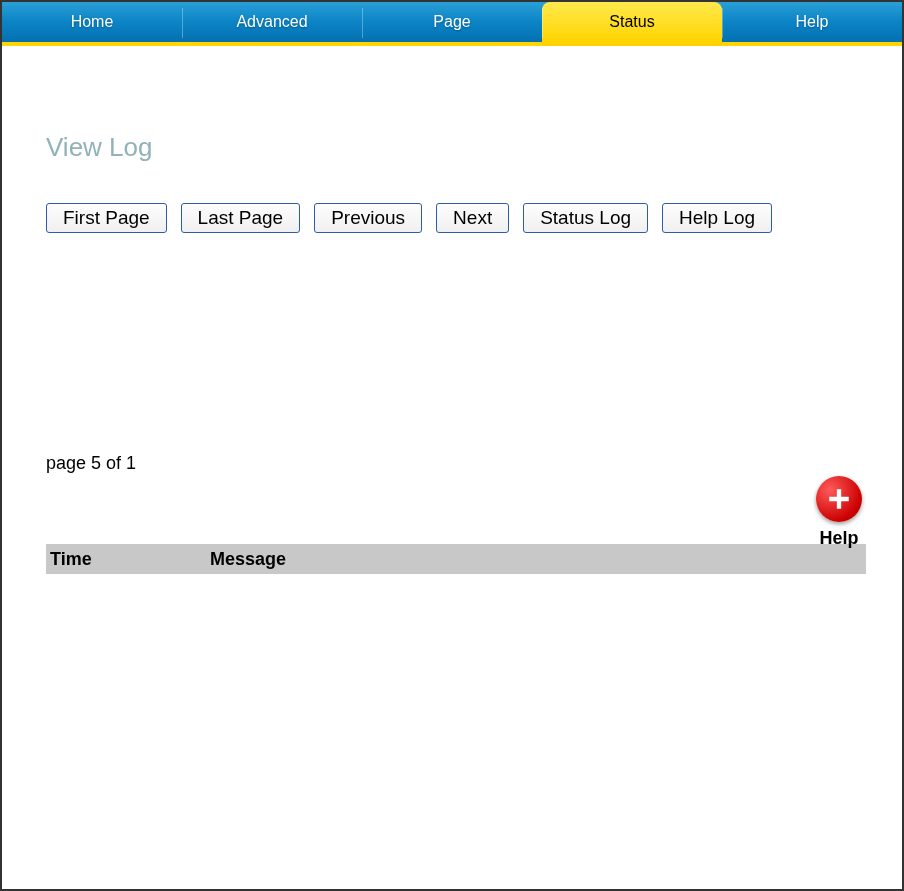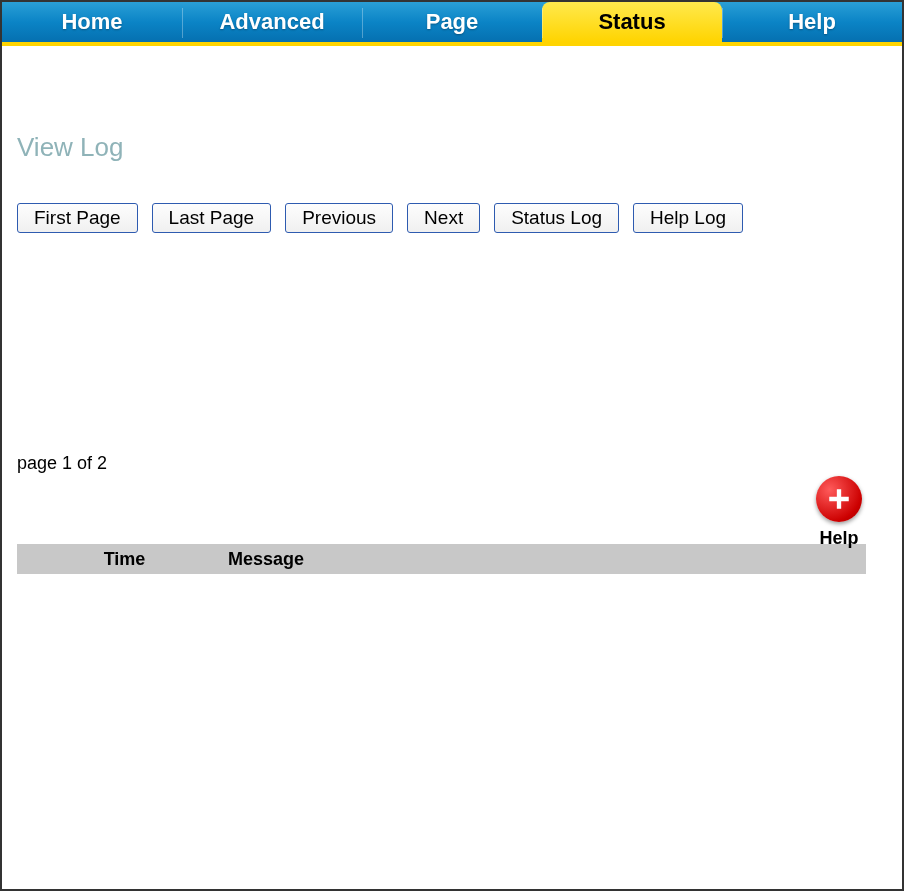"Home" .nav-tab { font-size: 22px -> 16px; font-weight: bold -> normal }
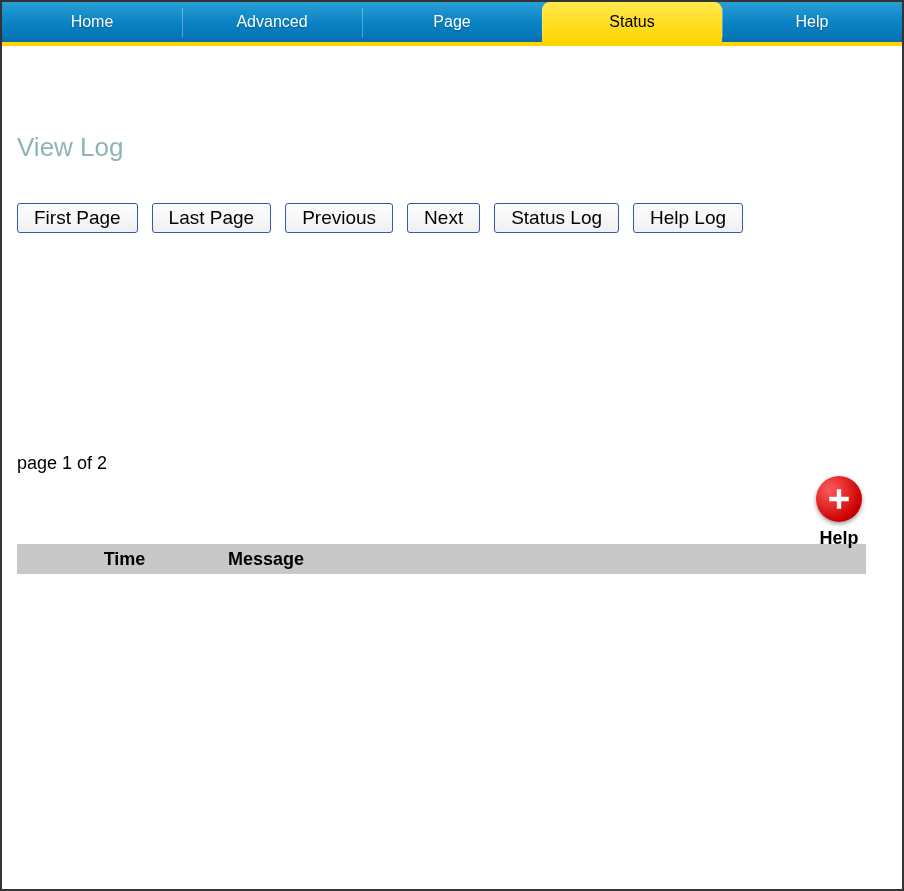"View Log" .content { padding: 36px 36px 20px 15px -> 36px 36px 20px 44px }
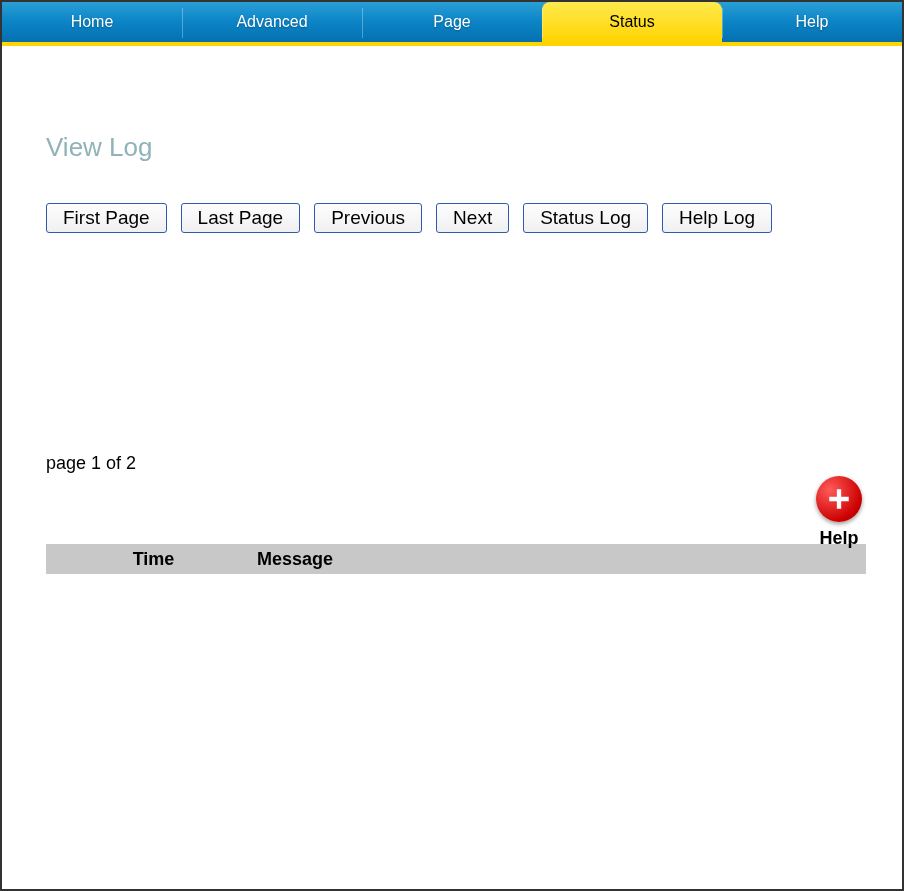"page 1 of 2" div.page-indicator { text: 1 of 2 -> 5 of 1 }
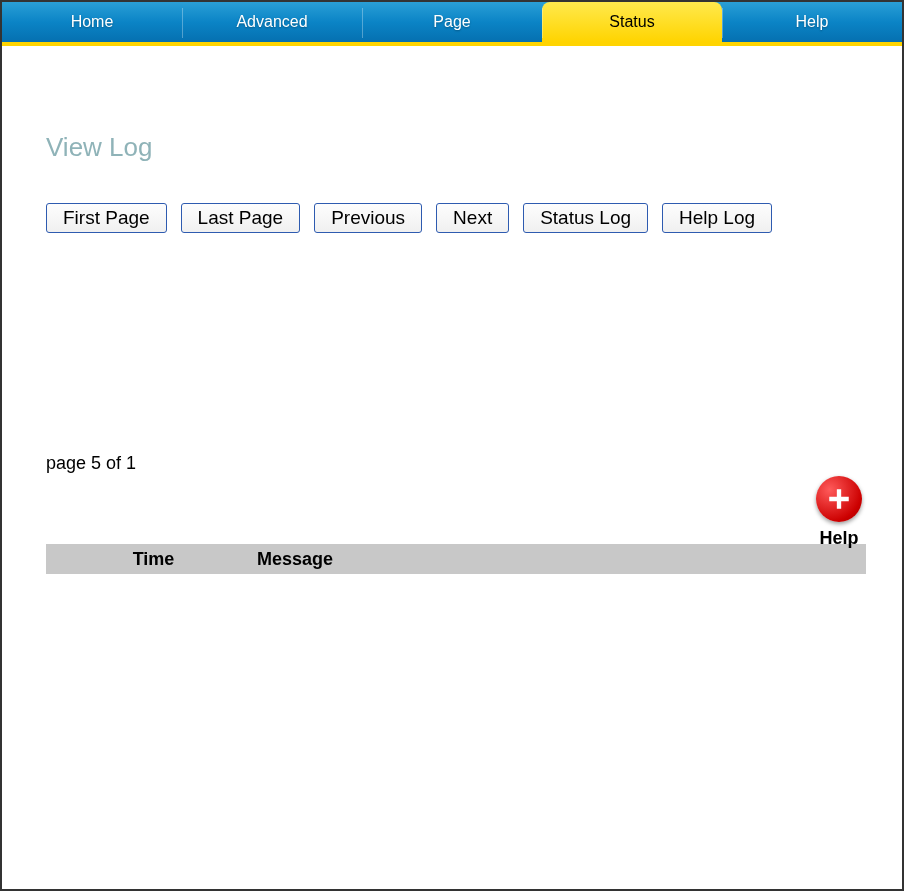"Time" .col-time { text-align: center -> none; width: 211px -> 164px }
